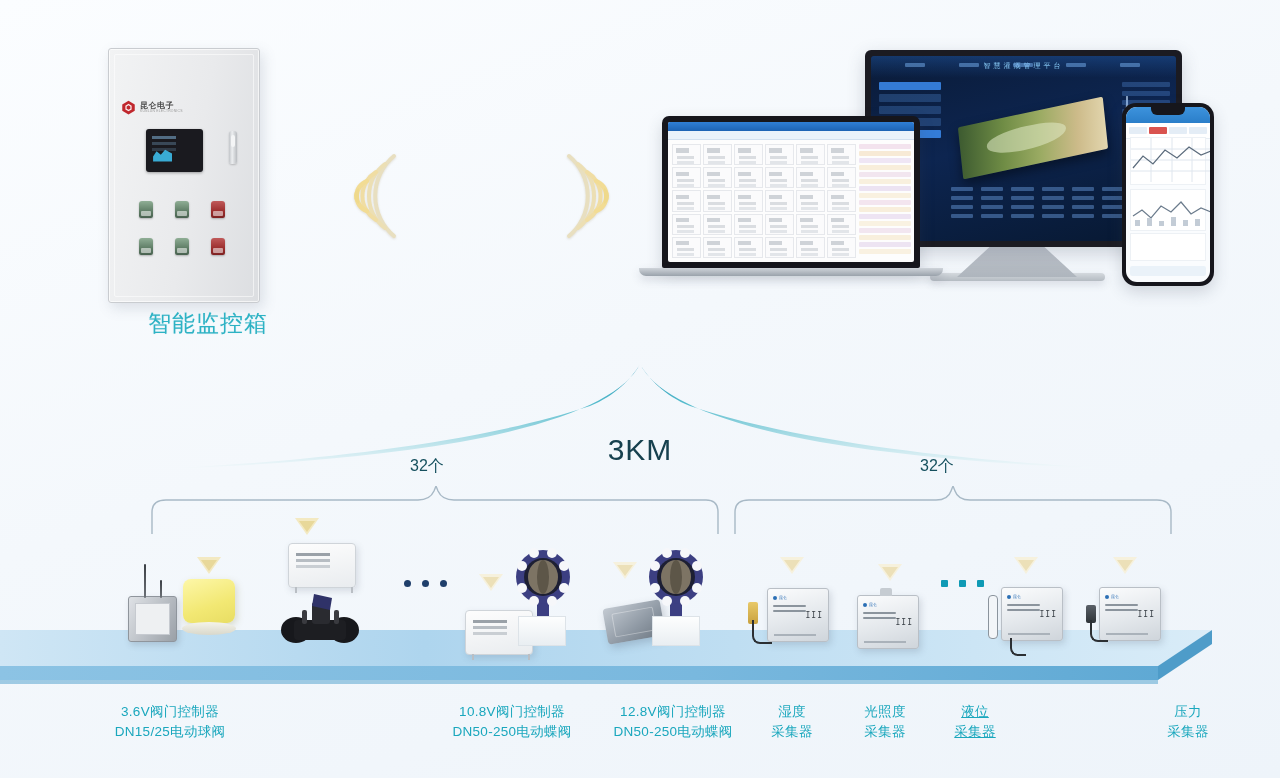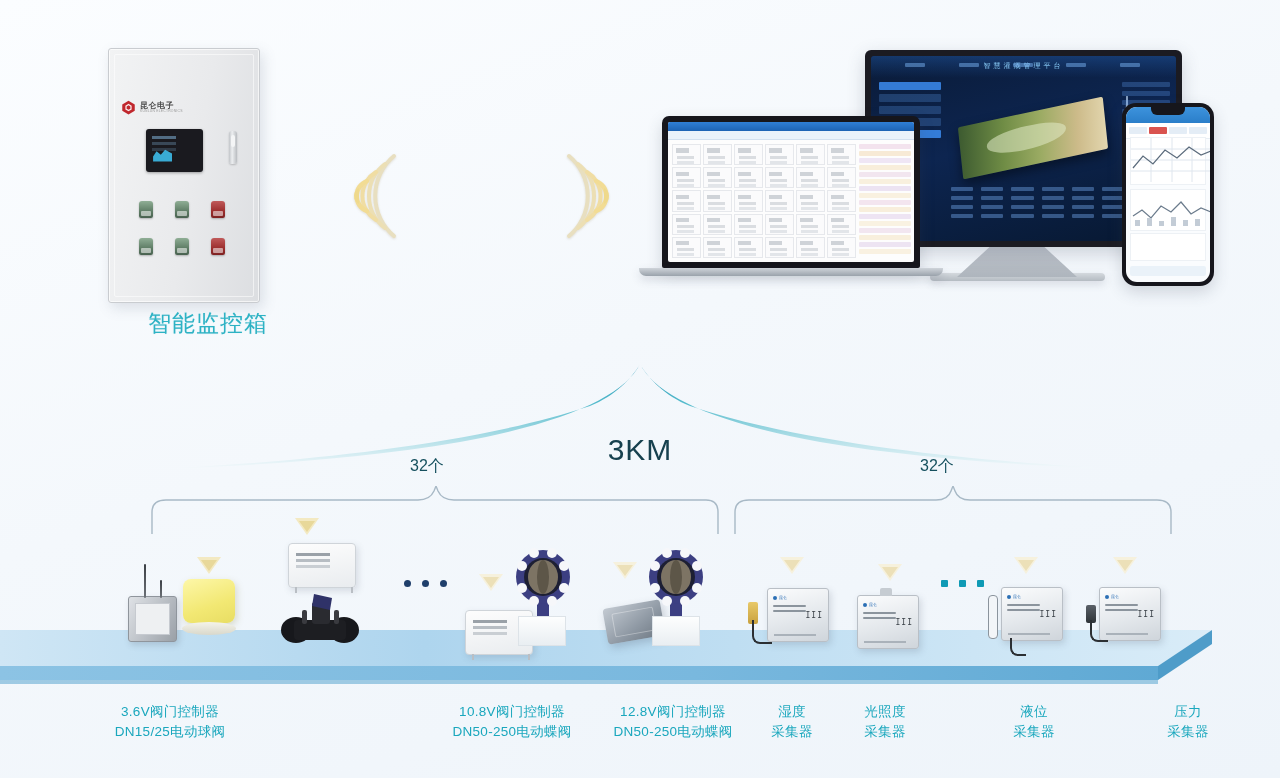"液位" div.blabel { left: 994px -> 935px; text-decoration: none -> underline }
